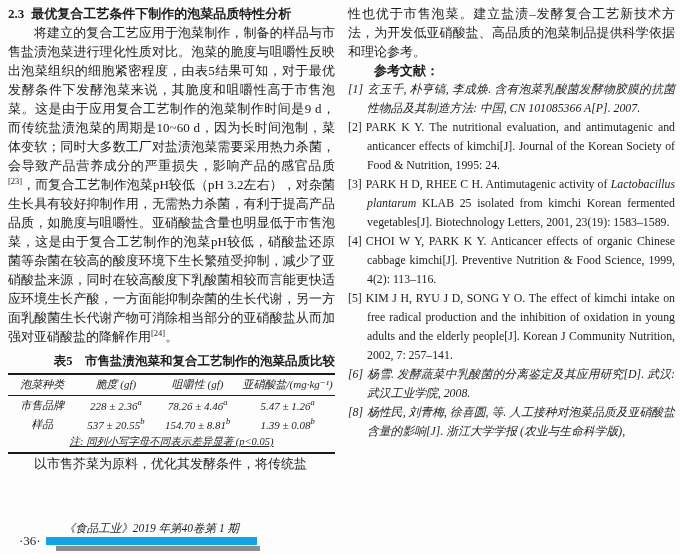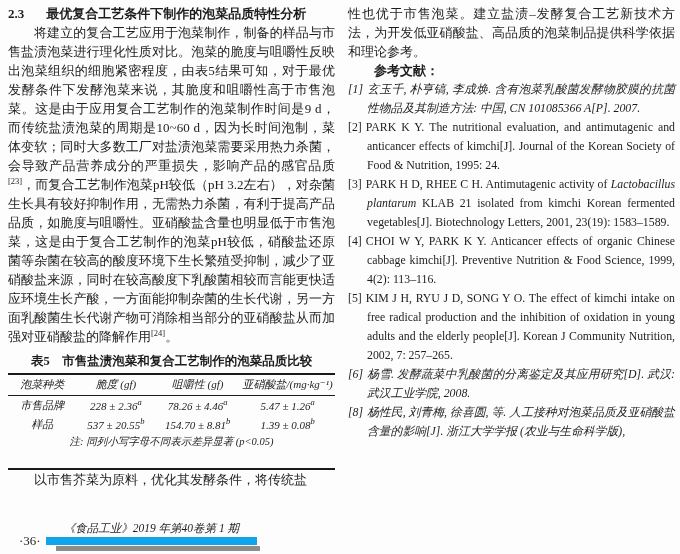"2.3" .h23 .num { margin-right: 22px -> 7px }
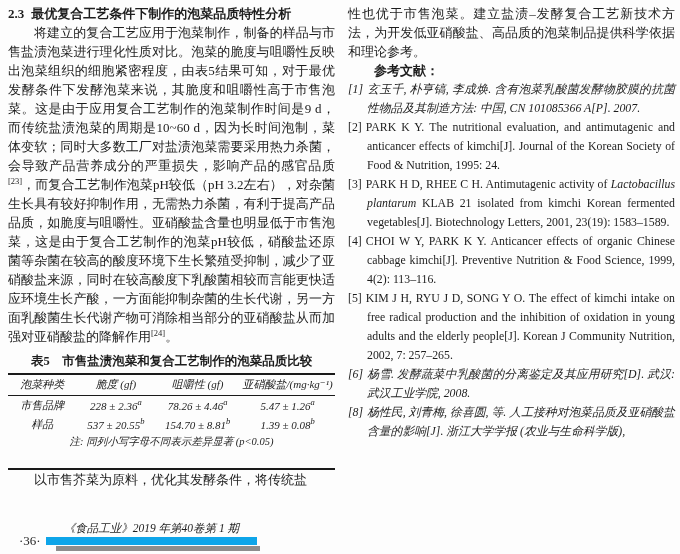"KLAB 21 isolated from kimchi" span { text: 21 -> 25 }
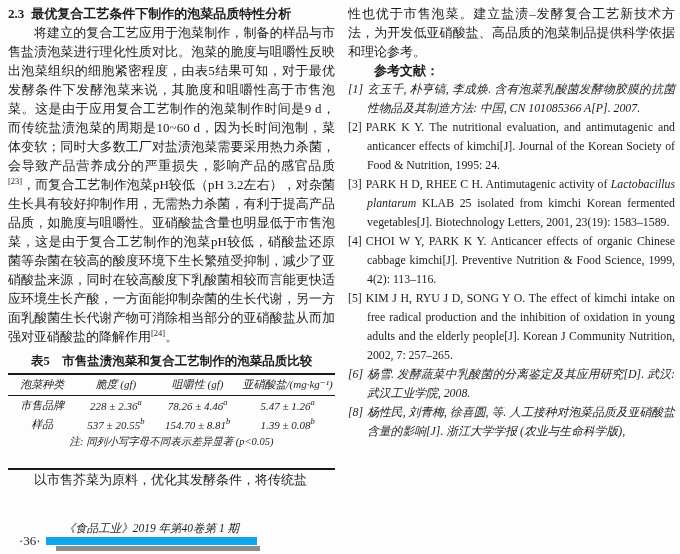"KIM J H, RYU J" span { text: 265 -> 141 }
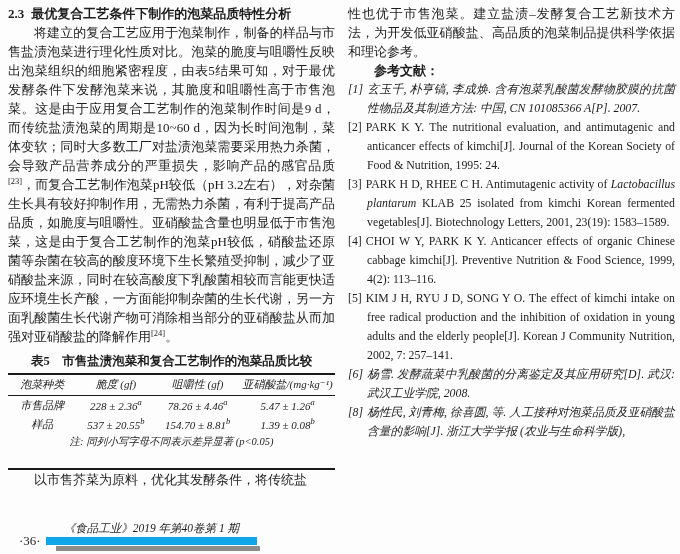"表5 市售盐渍泡菜和复合工艺制作的泡菜品质比较" .tbl-title { text-align: center -> right }
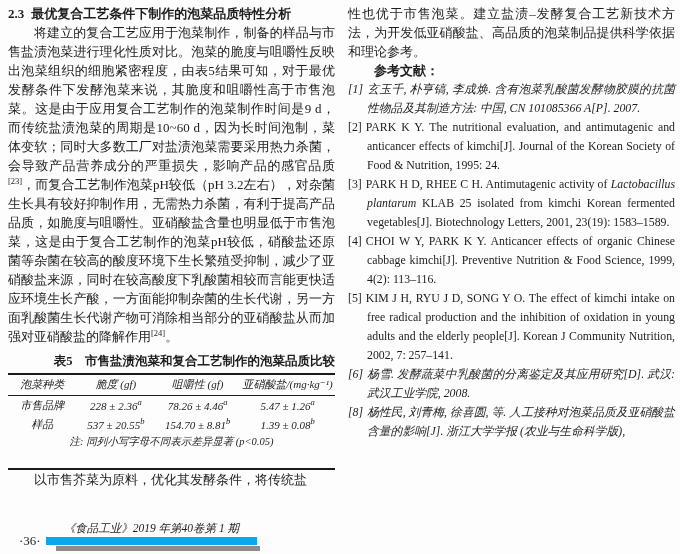"注: 同列小写字母不同表示差异显著 (p<0.05)" tr.note-row td { padding: 1px 0 19px 0 -> 1px 0 3px 0; text-decoration: none -> underline }
